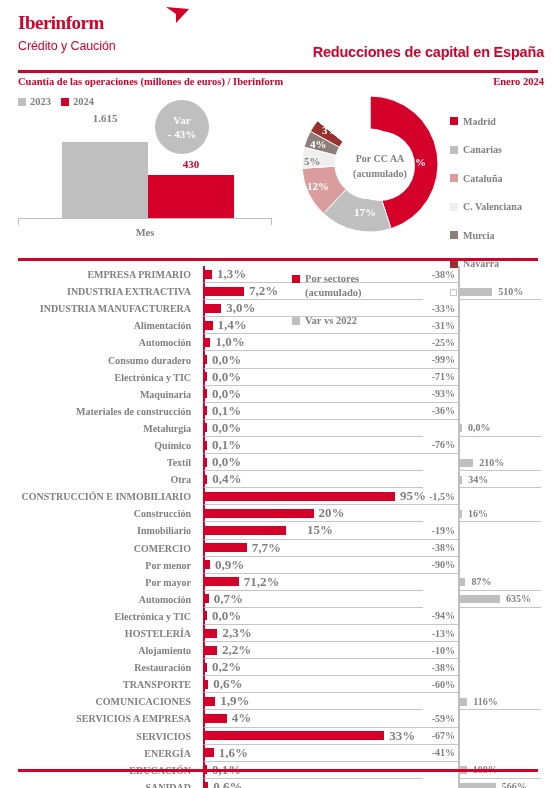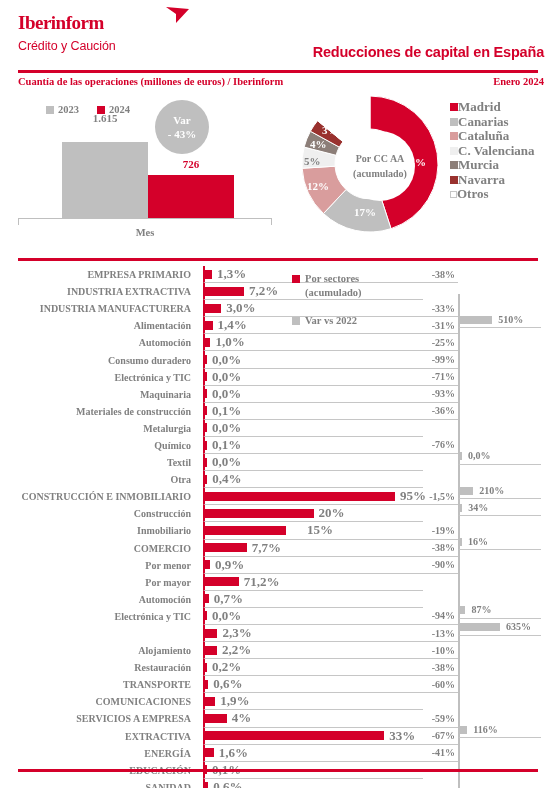"2023" .legend-top { gap: 18px -> 10px; margin-left: 28px -> none; top: 12px -> 4px }
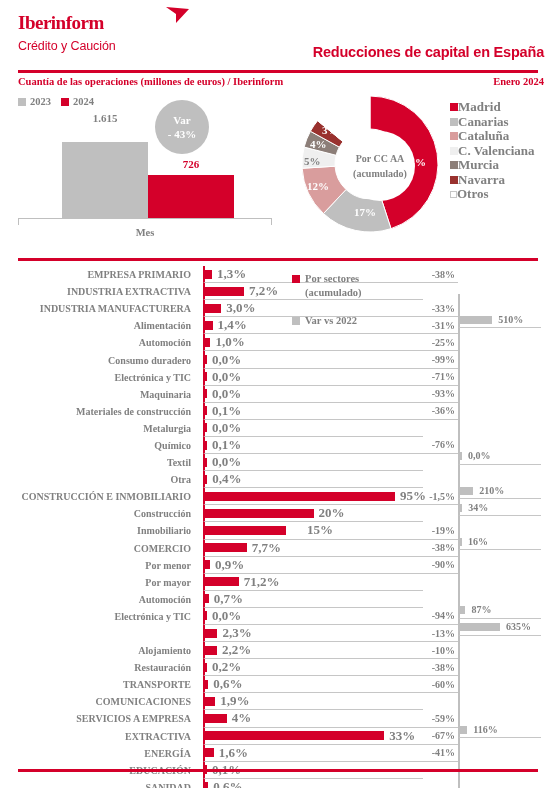"Madrid" .dl-row { font-size: 13px -> 10px; gap: none -> 5px; margin-top: none -> 14px }
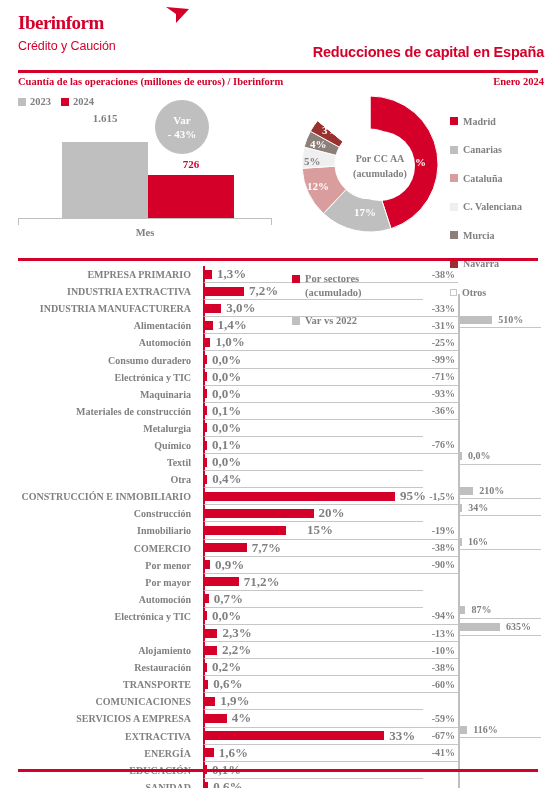"726" div.lbl24 { text: 726 -> 430 }
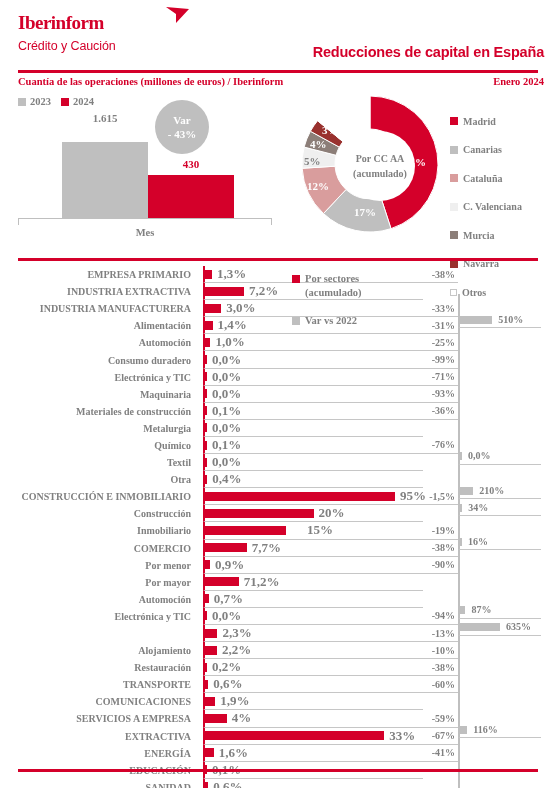"510%" .cellpos { margin-top: 28px -> none }
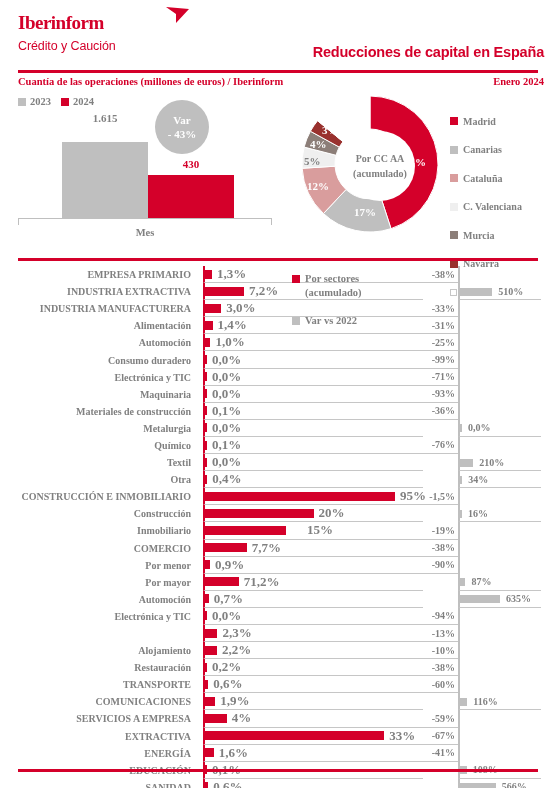"HOSTELERÍA" div.cellname { html: none -> <div>HOSTELERÍA</div> }
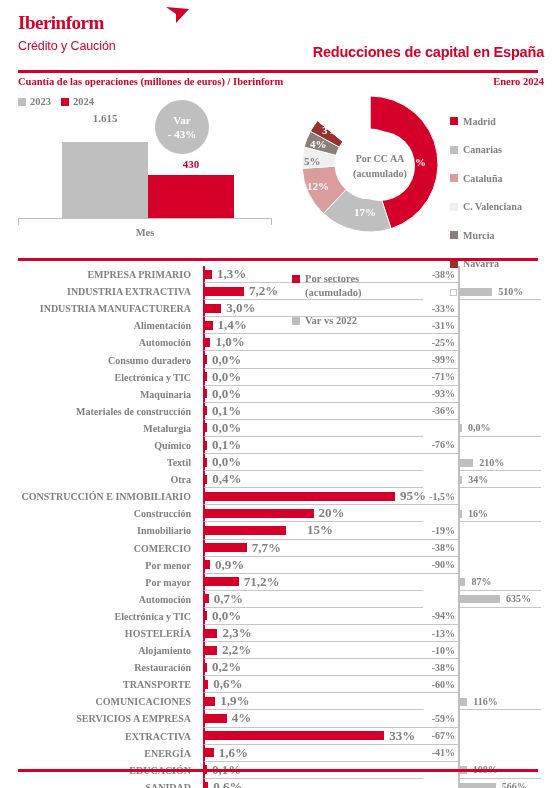"EXTRACTIVA" div.cellname { text: EXTRACTIVA -> SERVICIOS }
